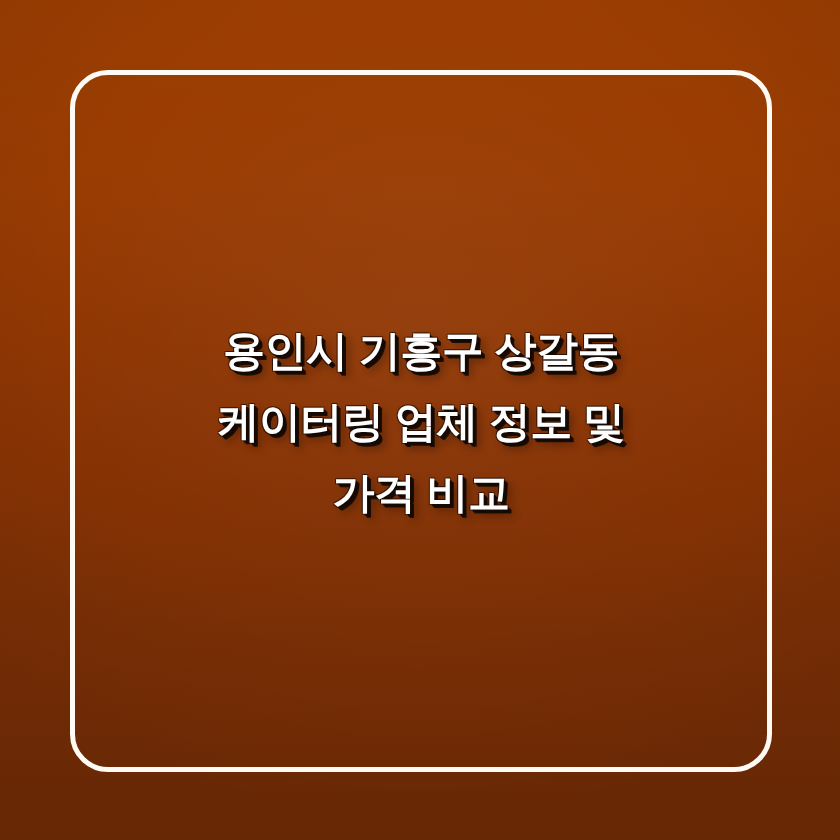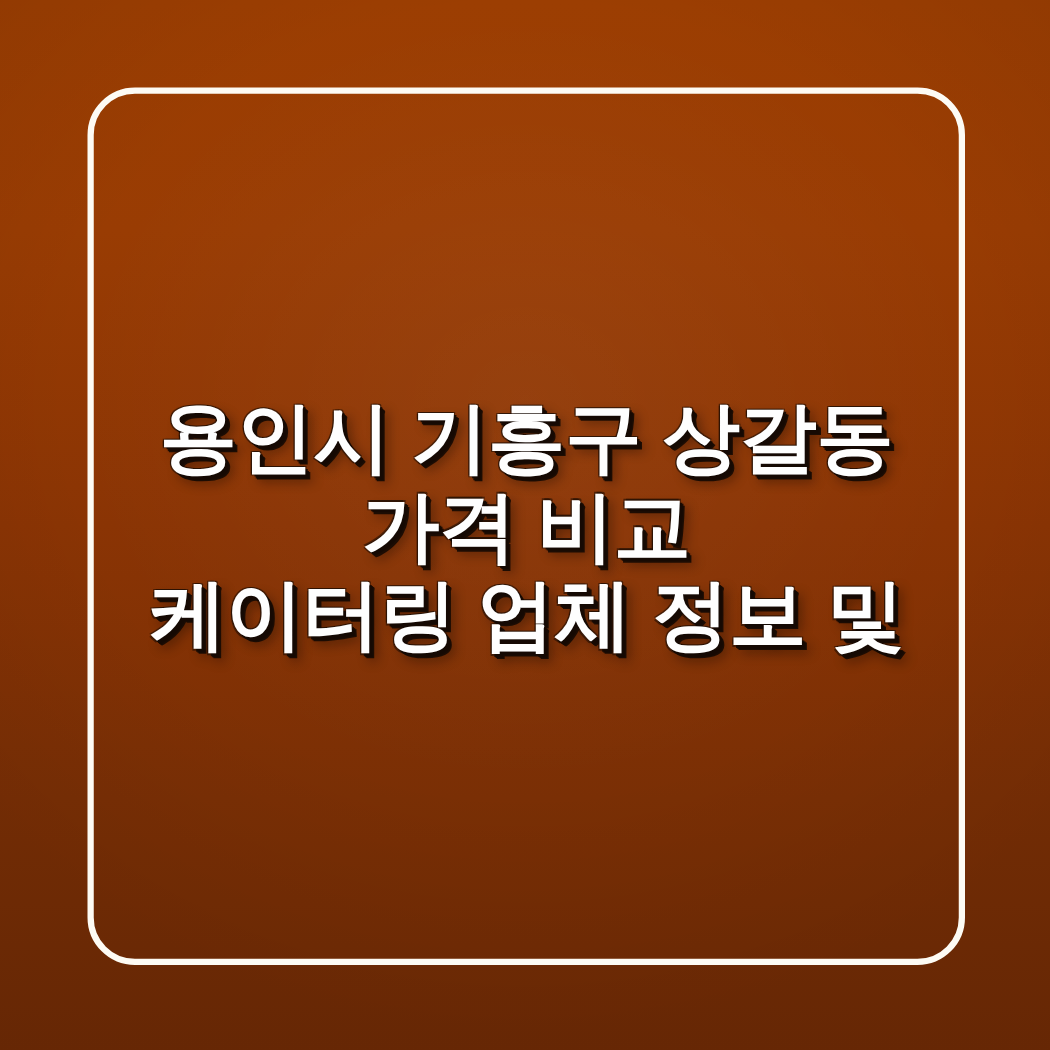"용인시 기흥구 상갈동" .headline { font-size: 62px -> 42px }
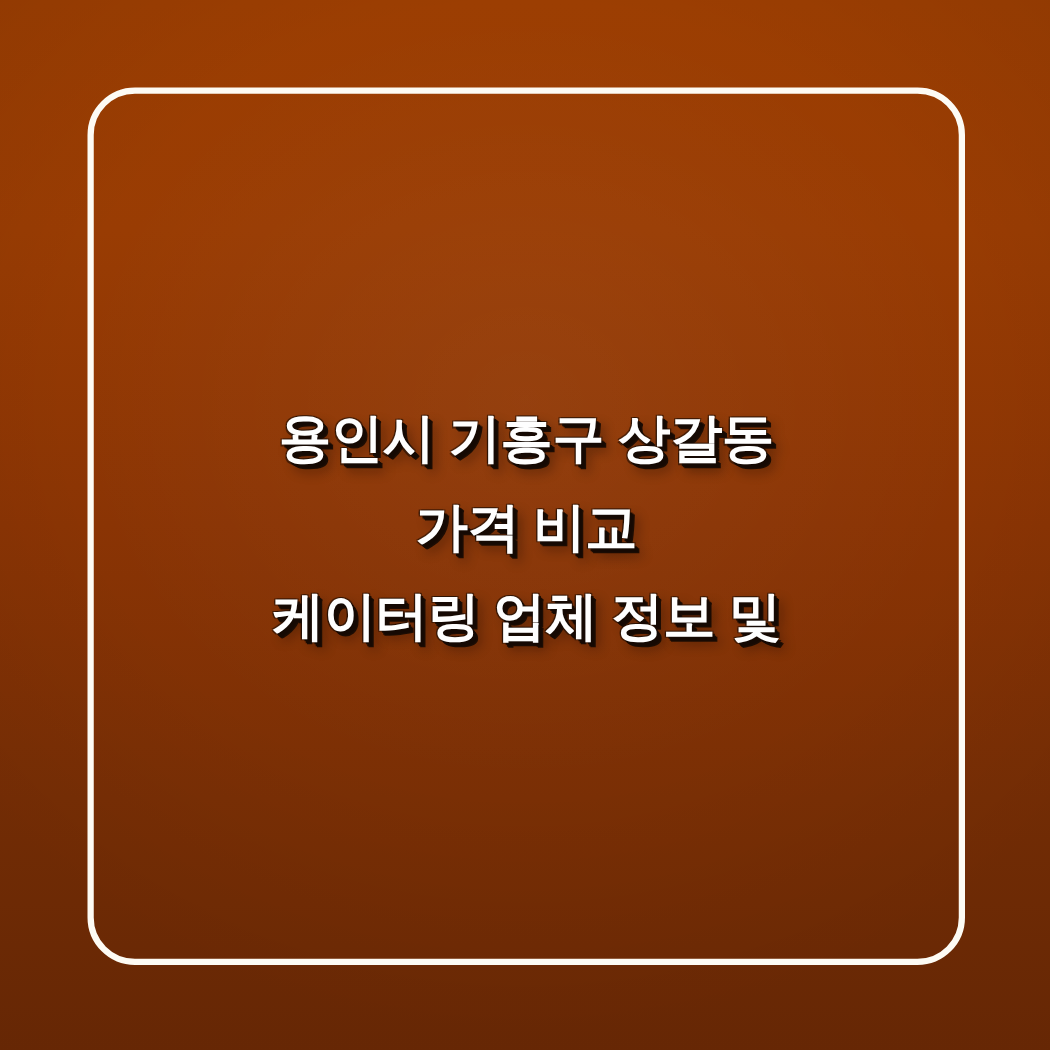"가격 비교" span.line { order: before "케이터링 업체 정보 및" -> after "케이터링 업체 정보 및" }
